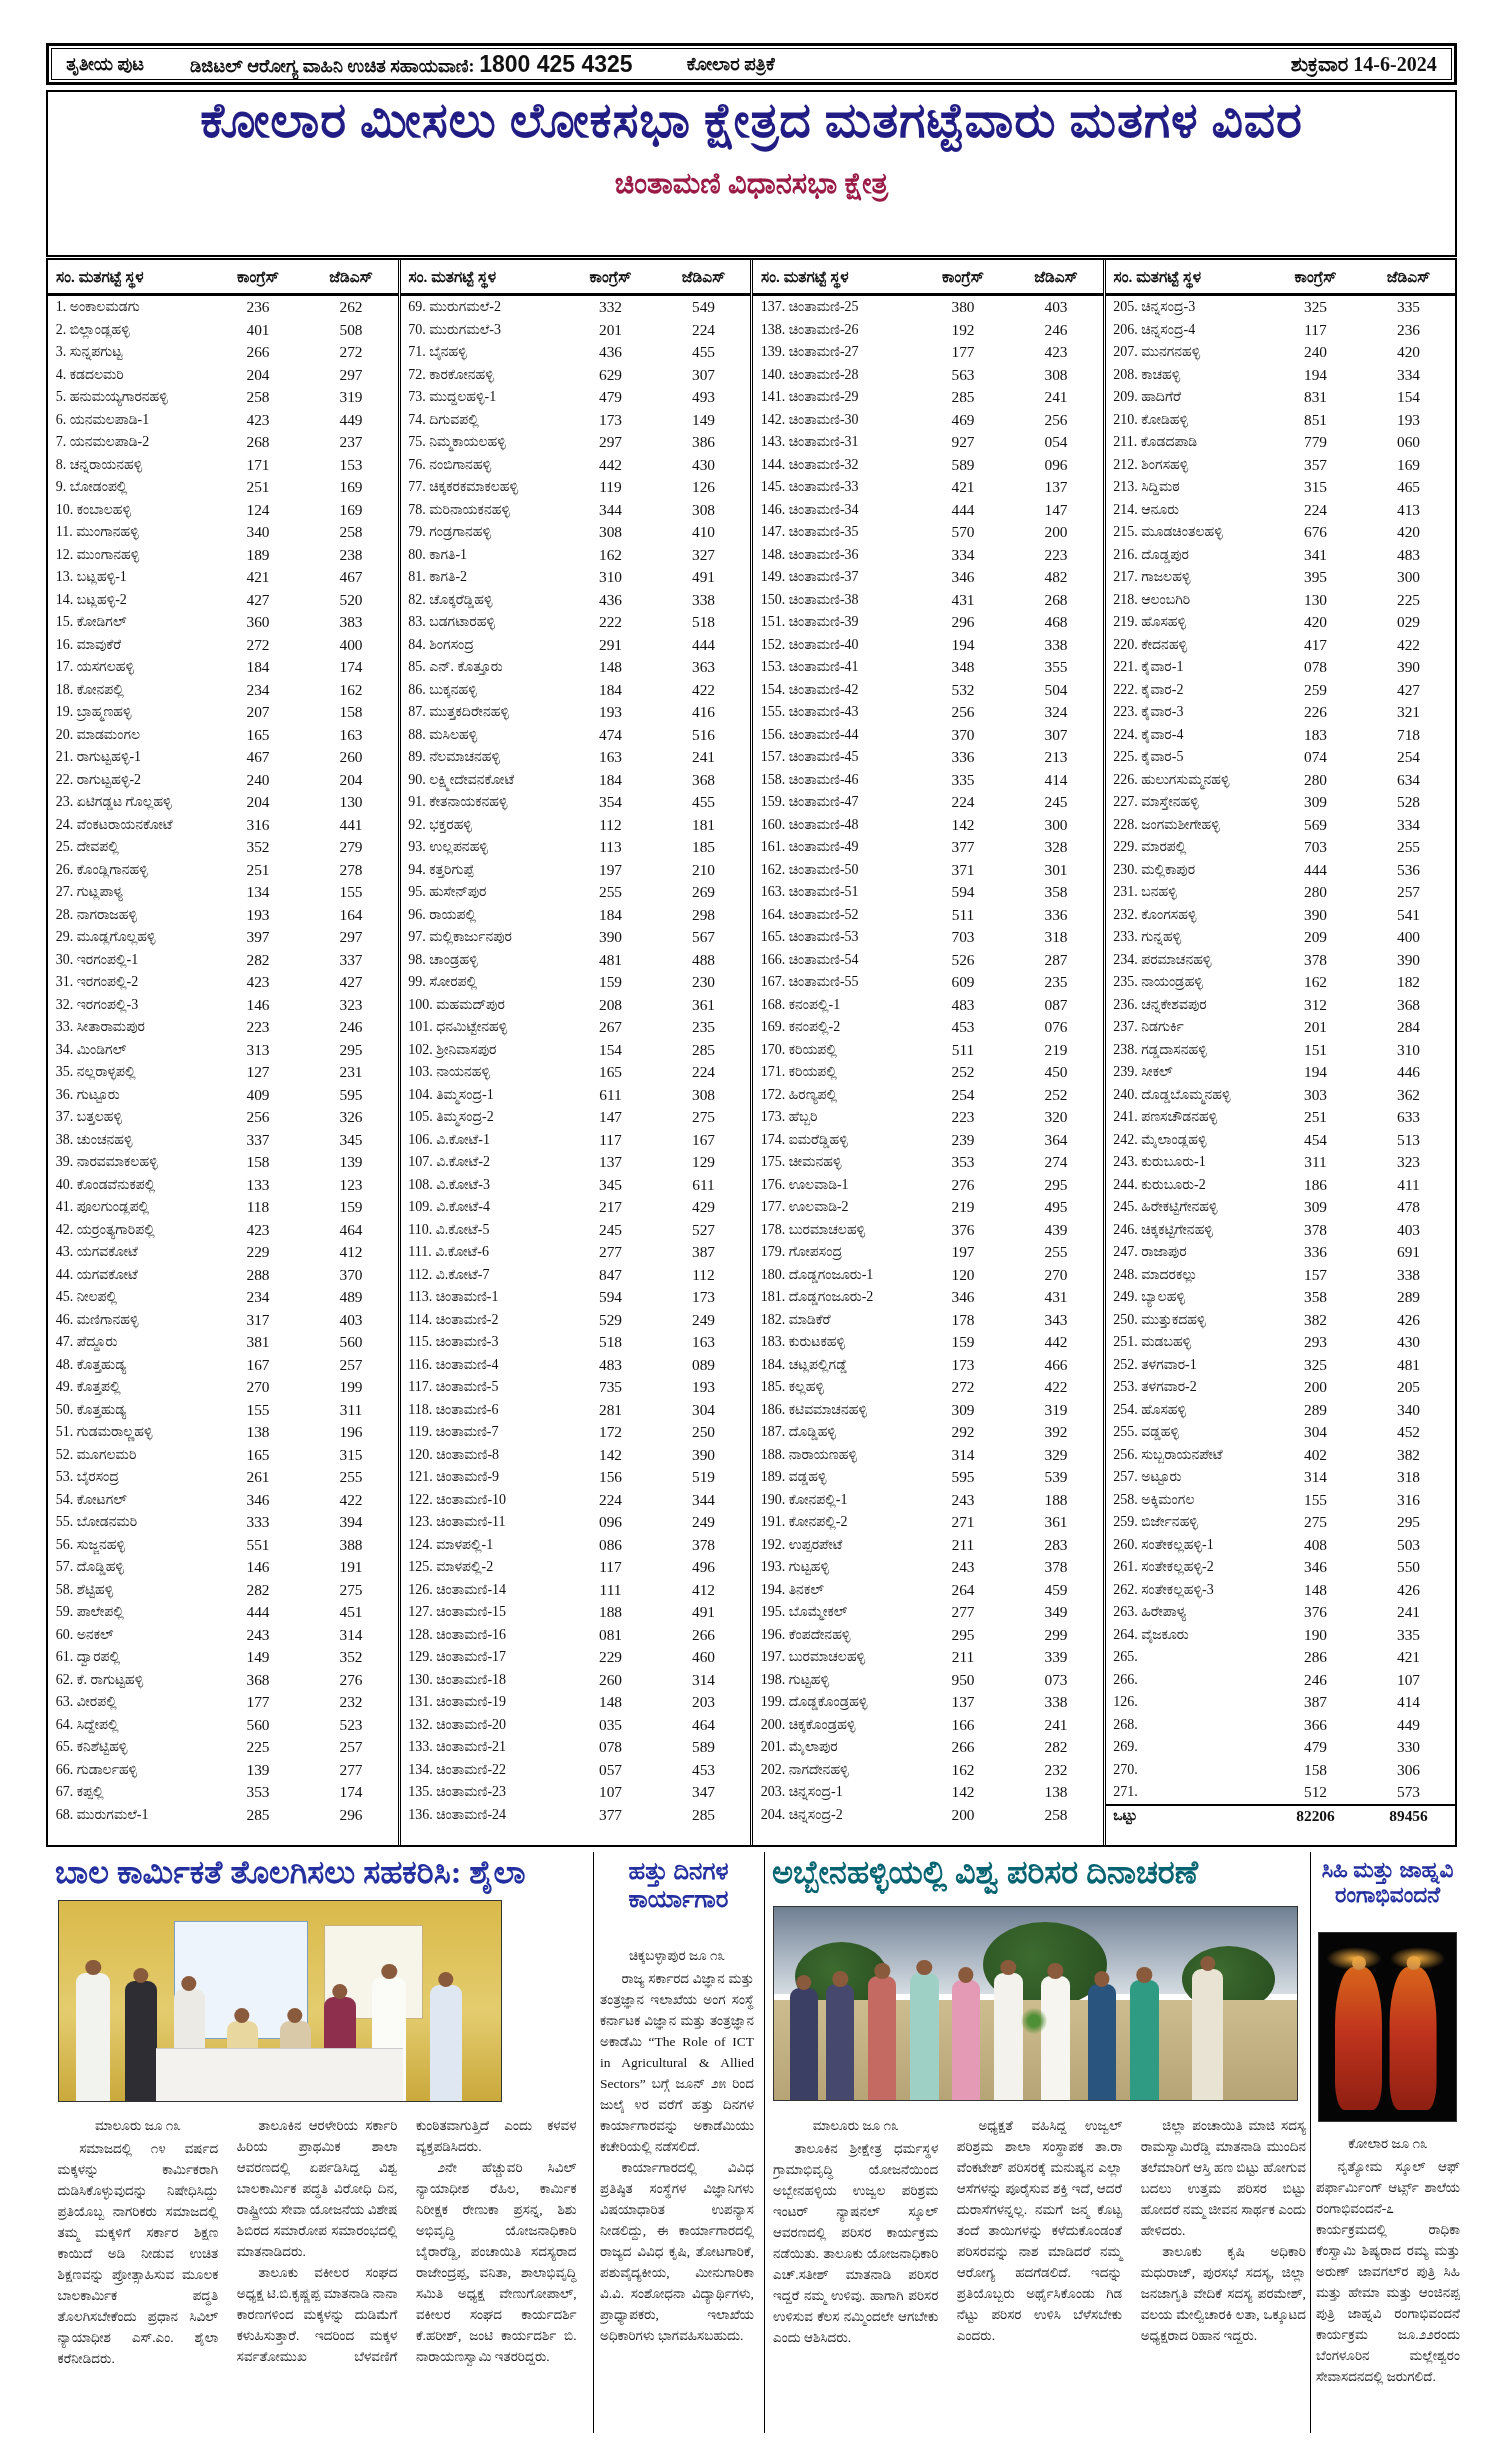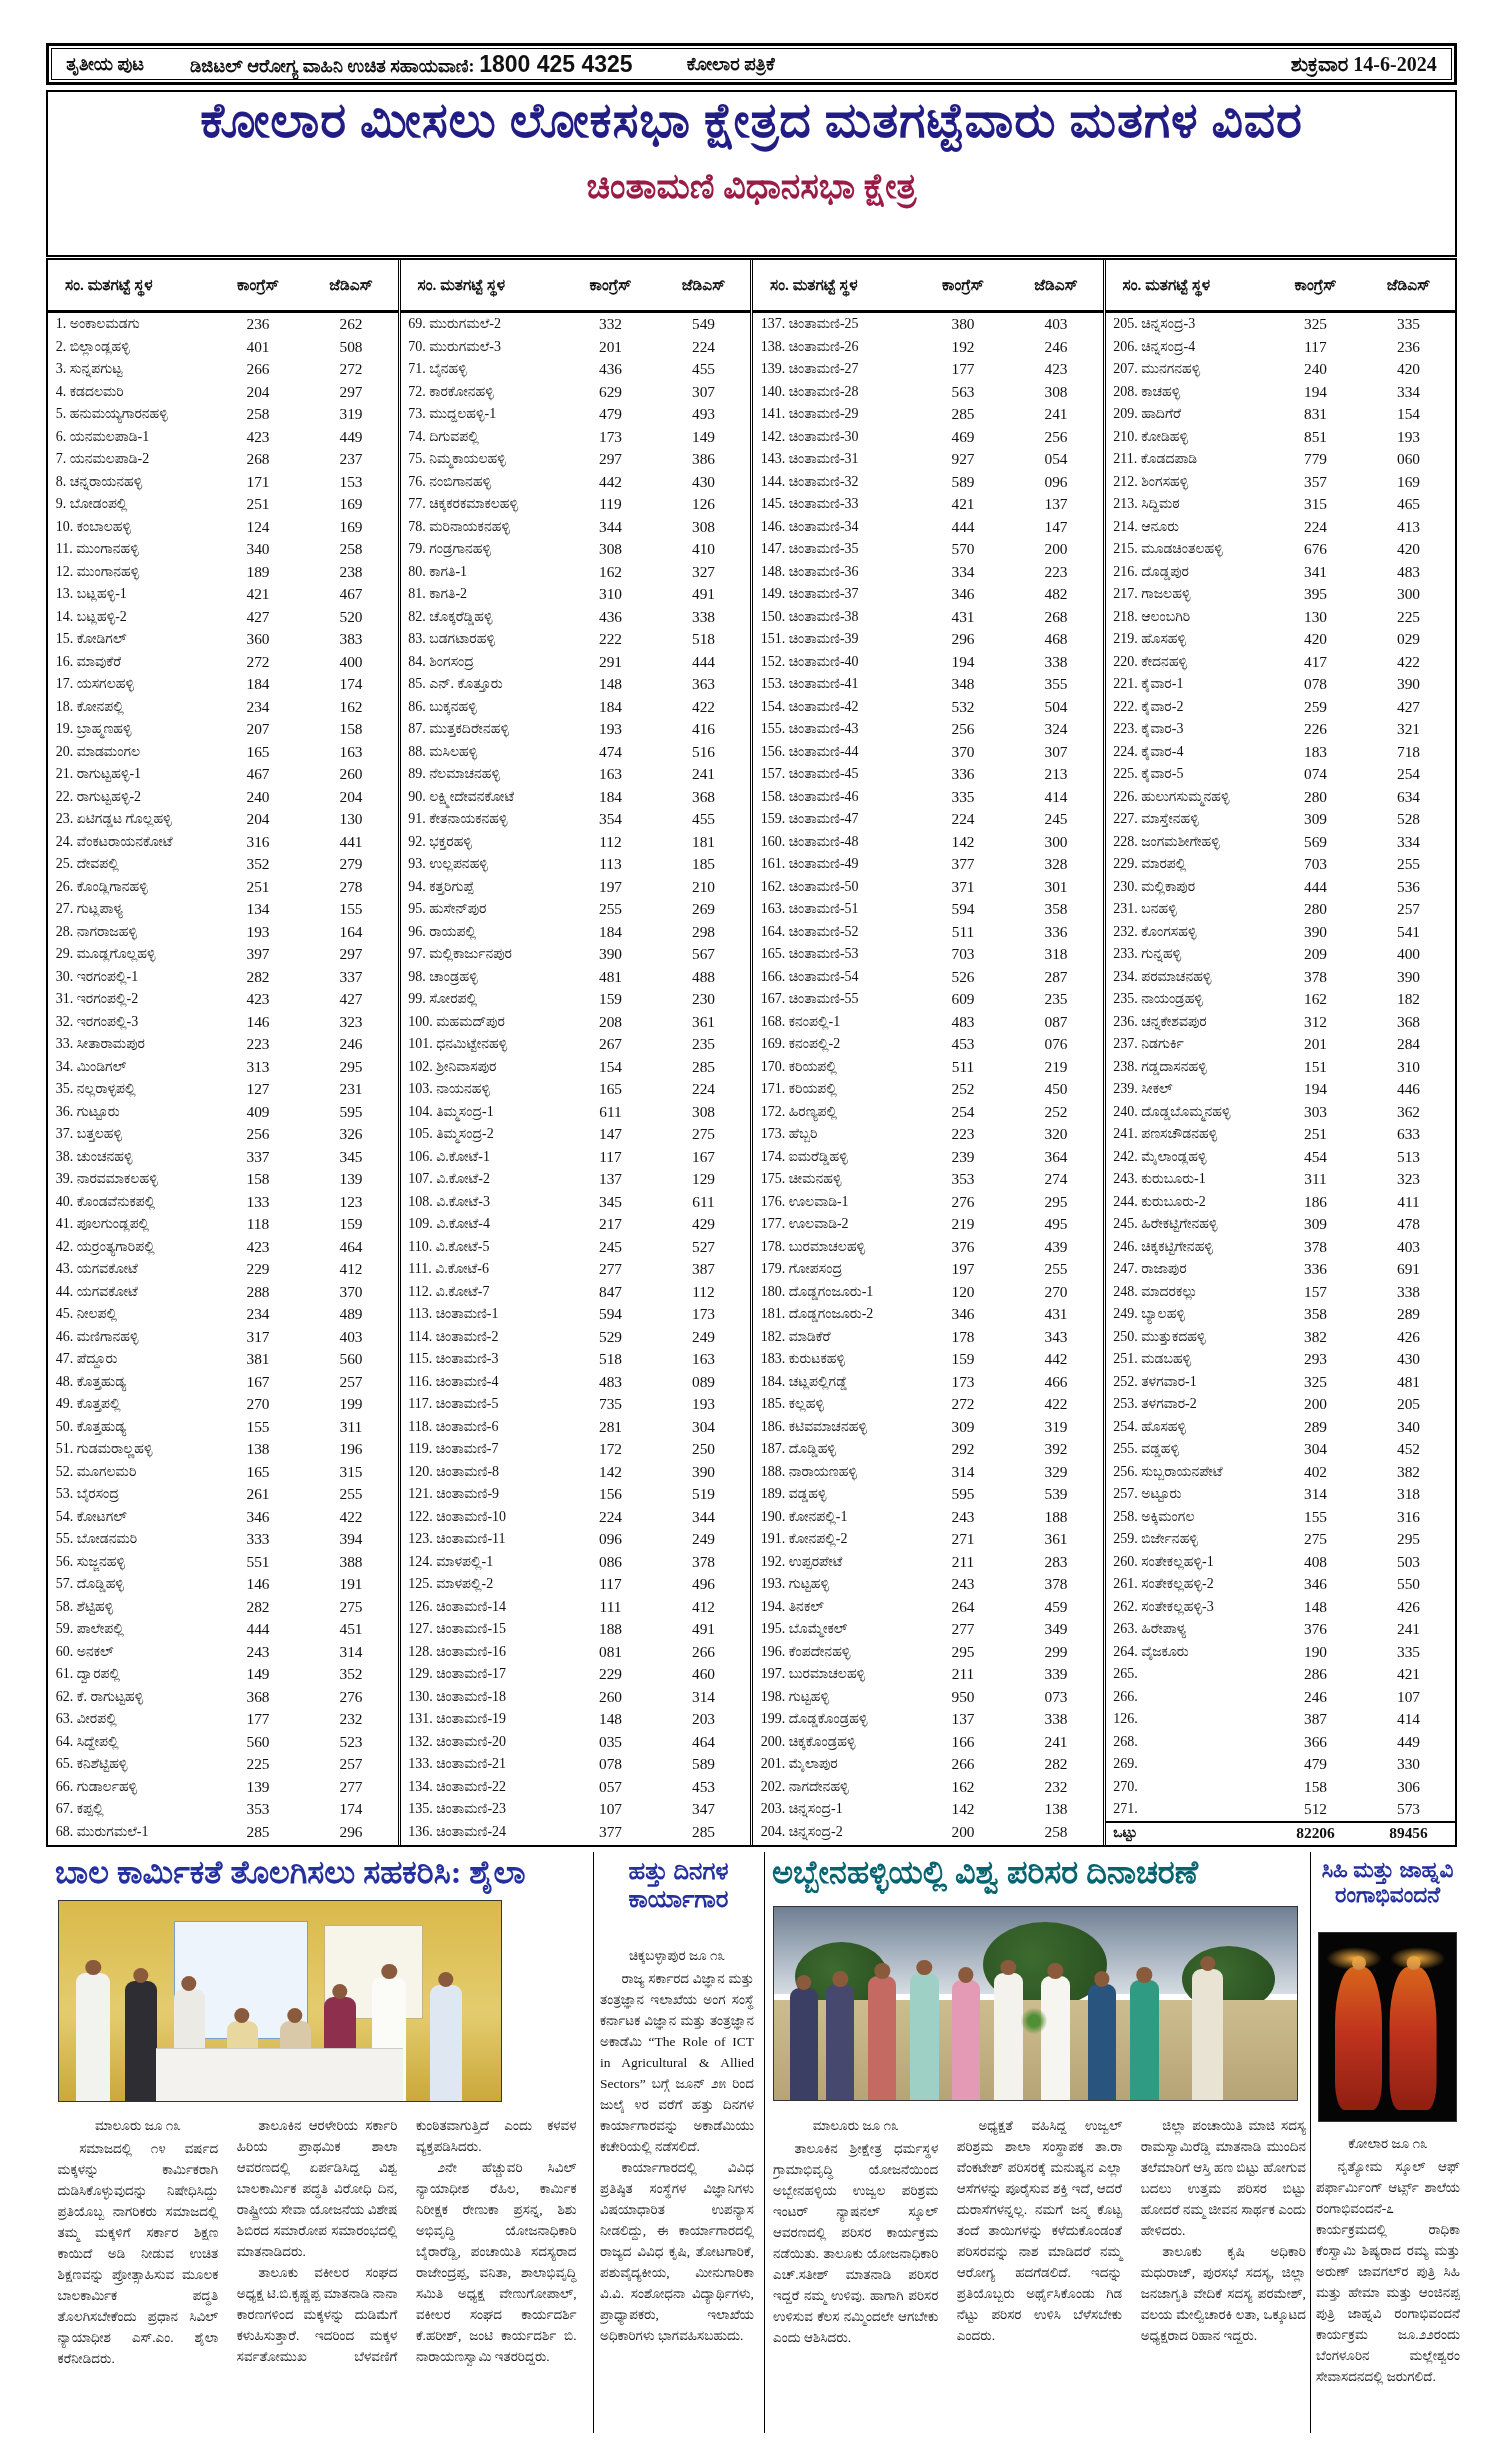"ಚಿಂತಾಮಣಿ ವಿಧಾನಸಭಾ ಕ್ಷೇತ್ರ" #sub-title { font-size: 35px -> 29px }
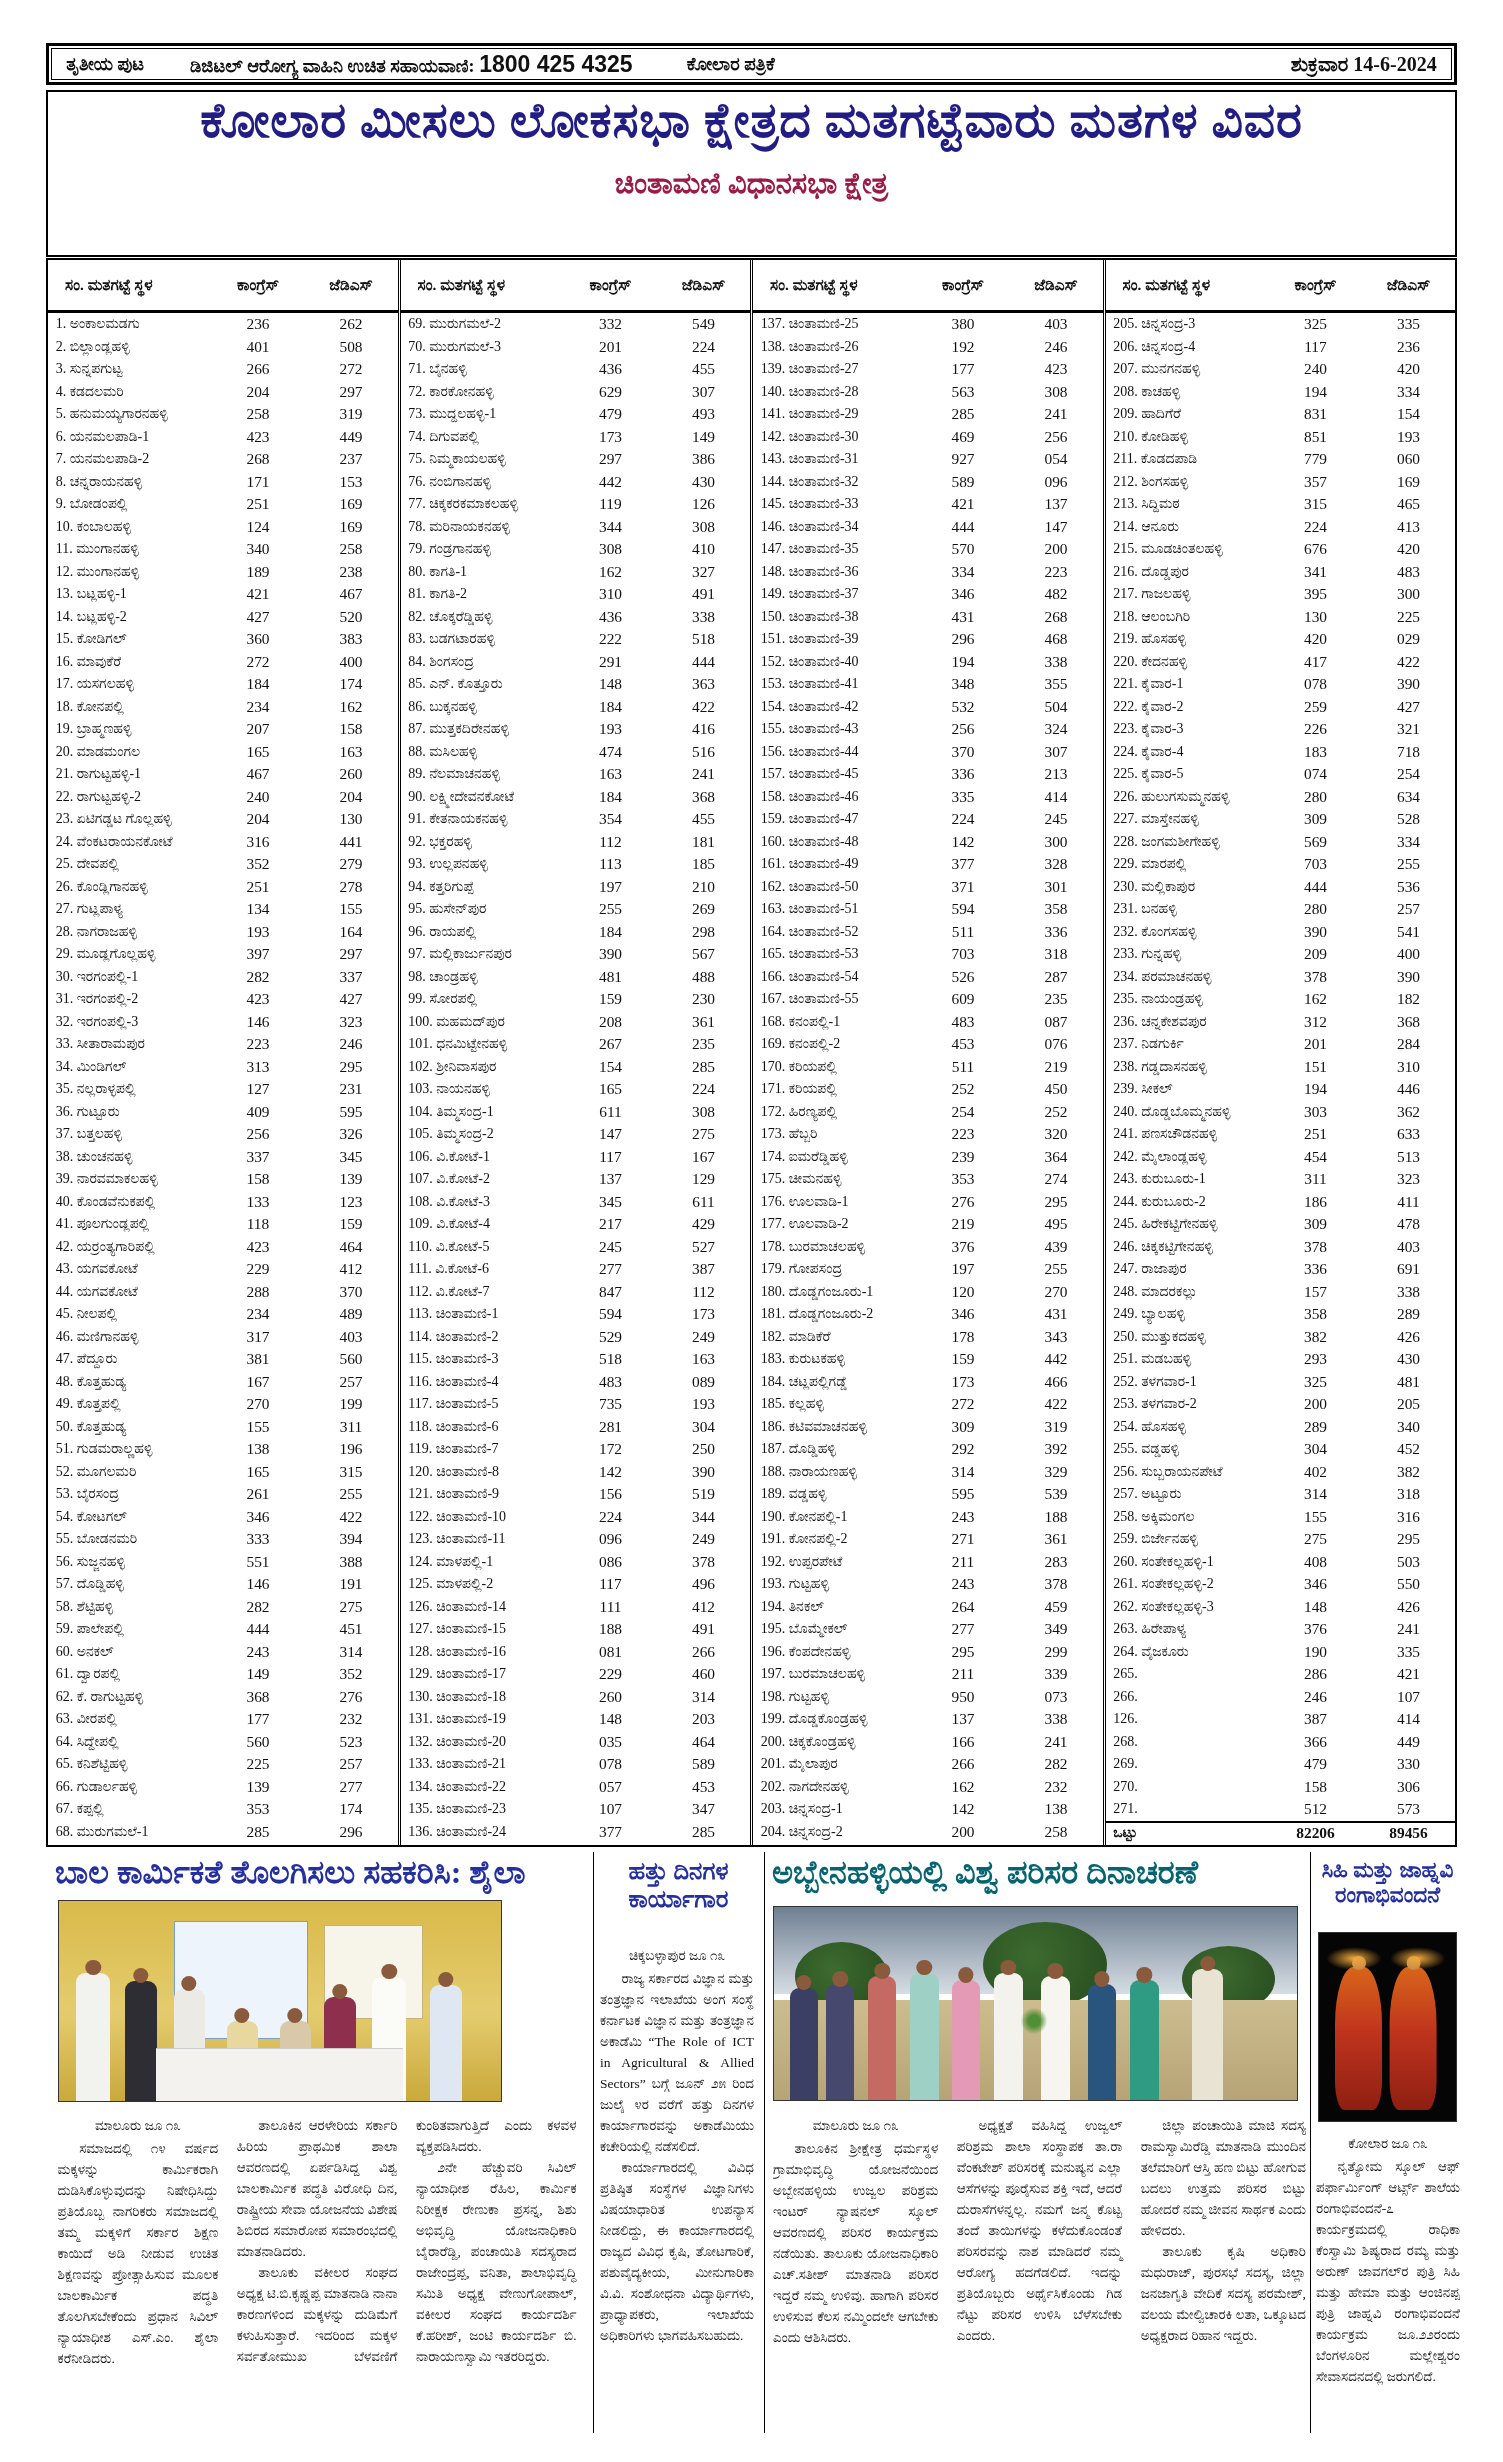"ಸಂ. ಮತಗಟ್ಟೆ ಸ್ಥಳ" .thead { height: 53px -> 36px; padding-left: 17px -> 8px }
